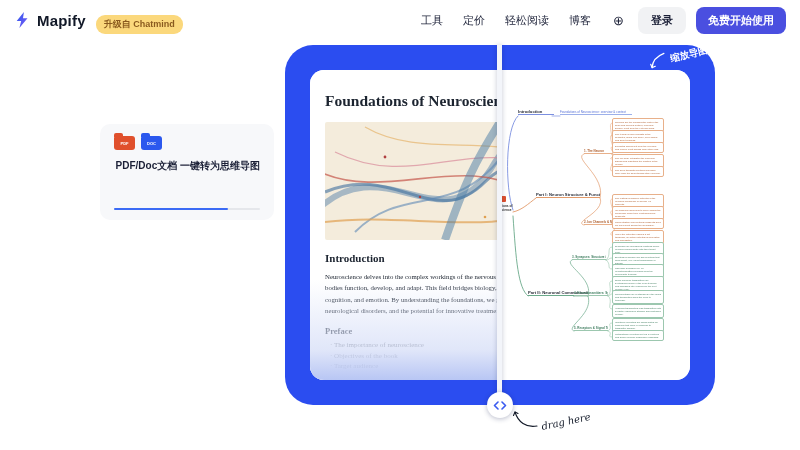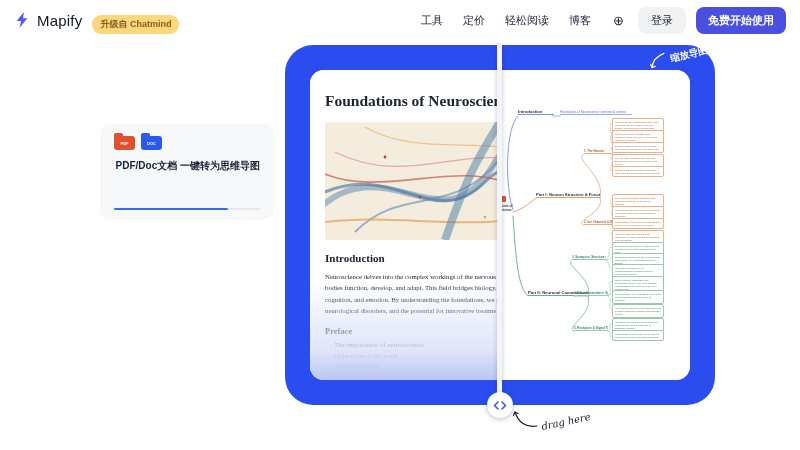"Mapify" .logo-text { font-weight: normal -> bold }
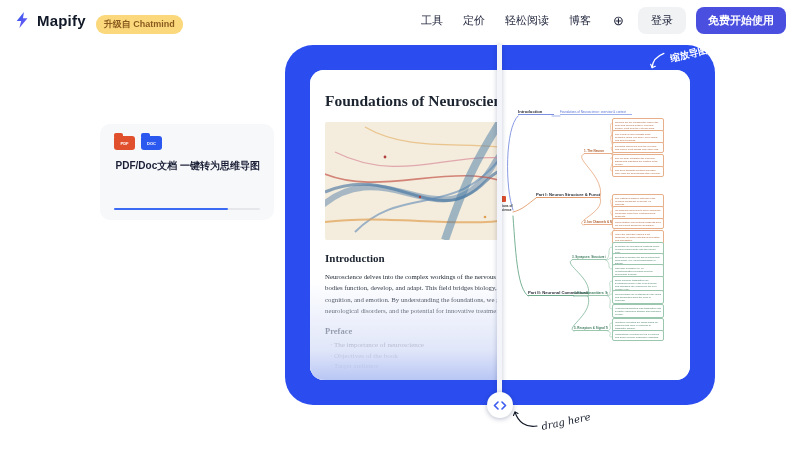"登录" .btn-login { font-weight: normal -> bold }
